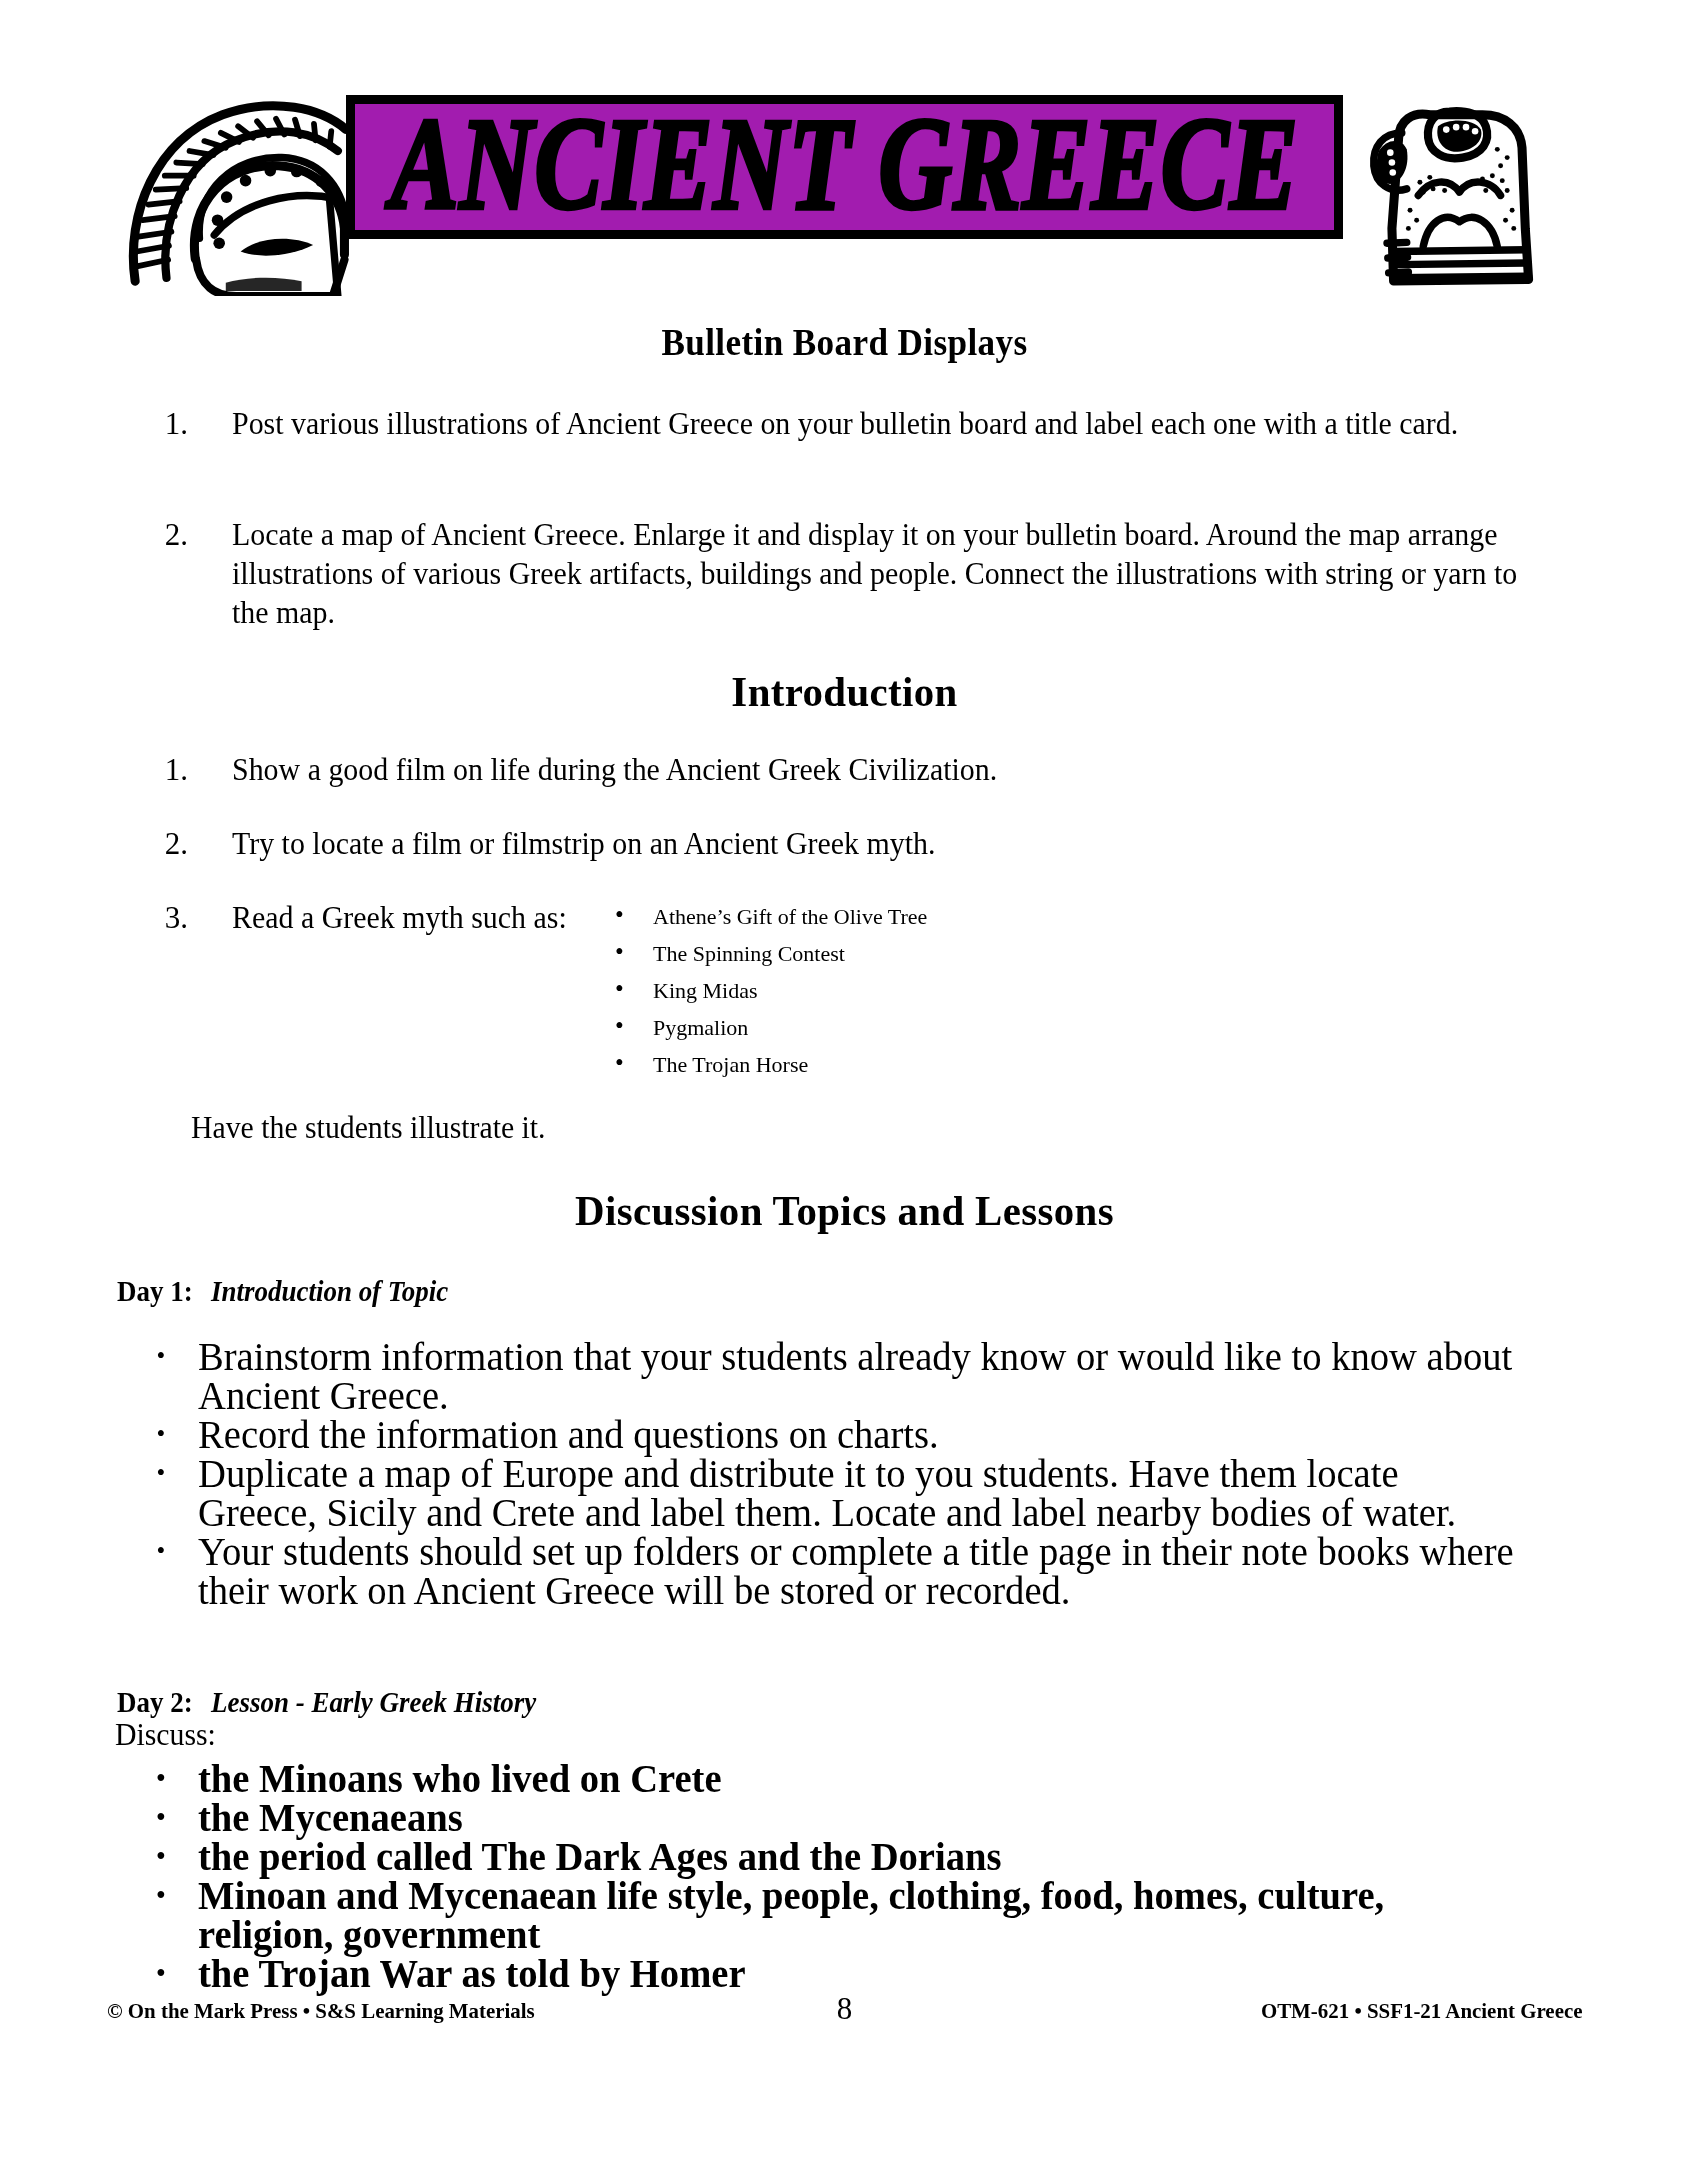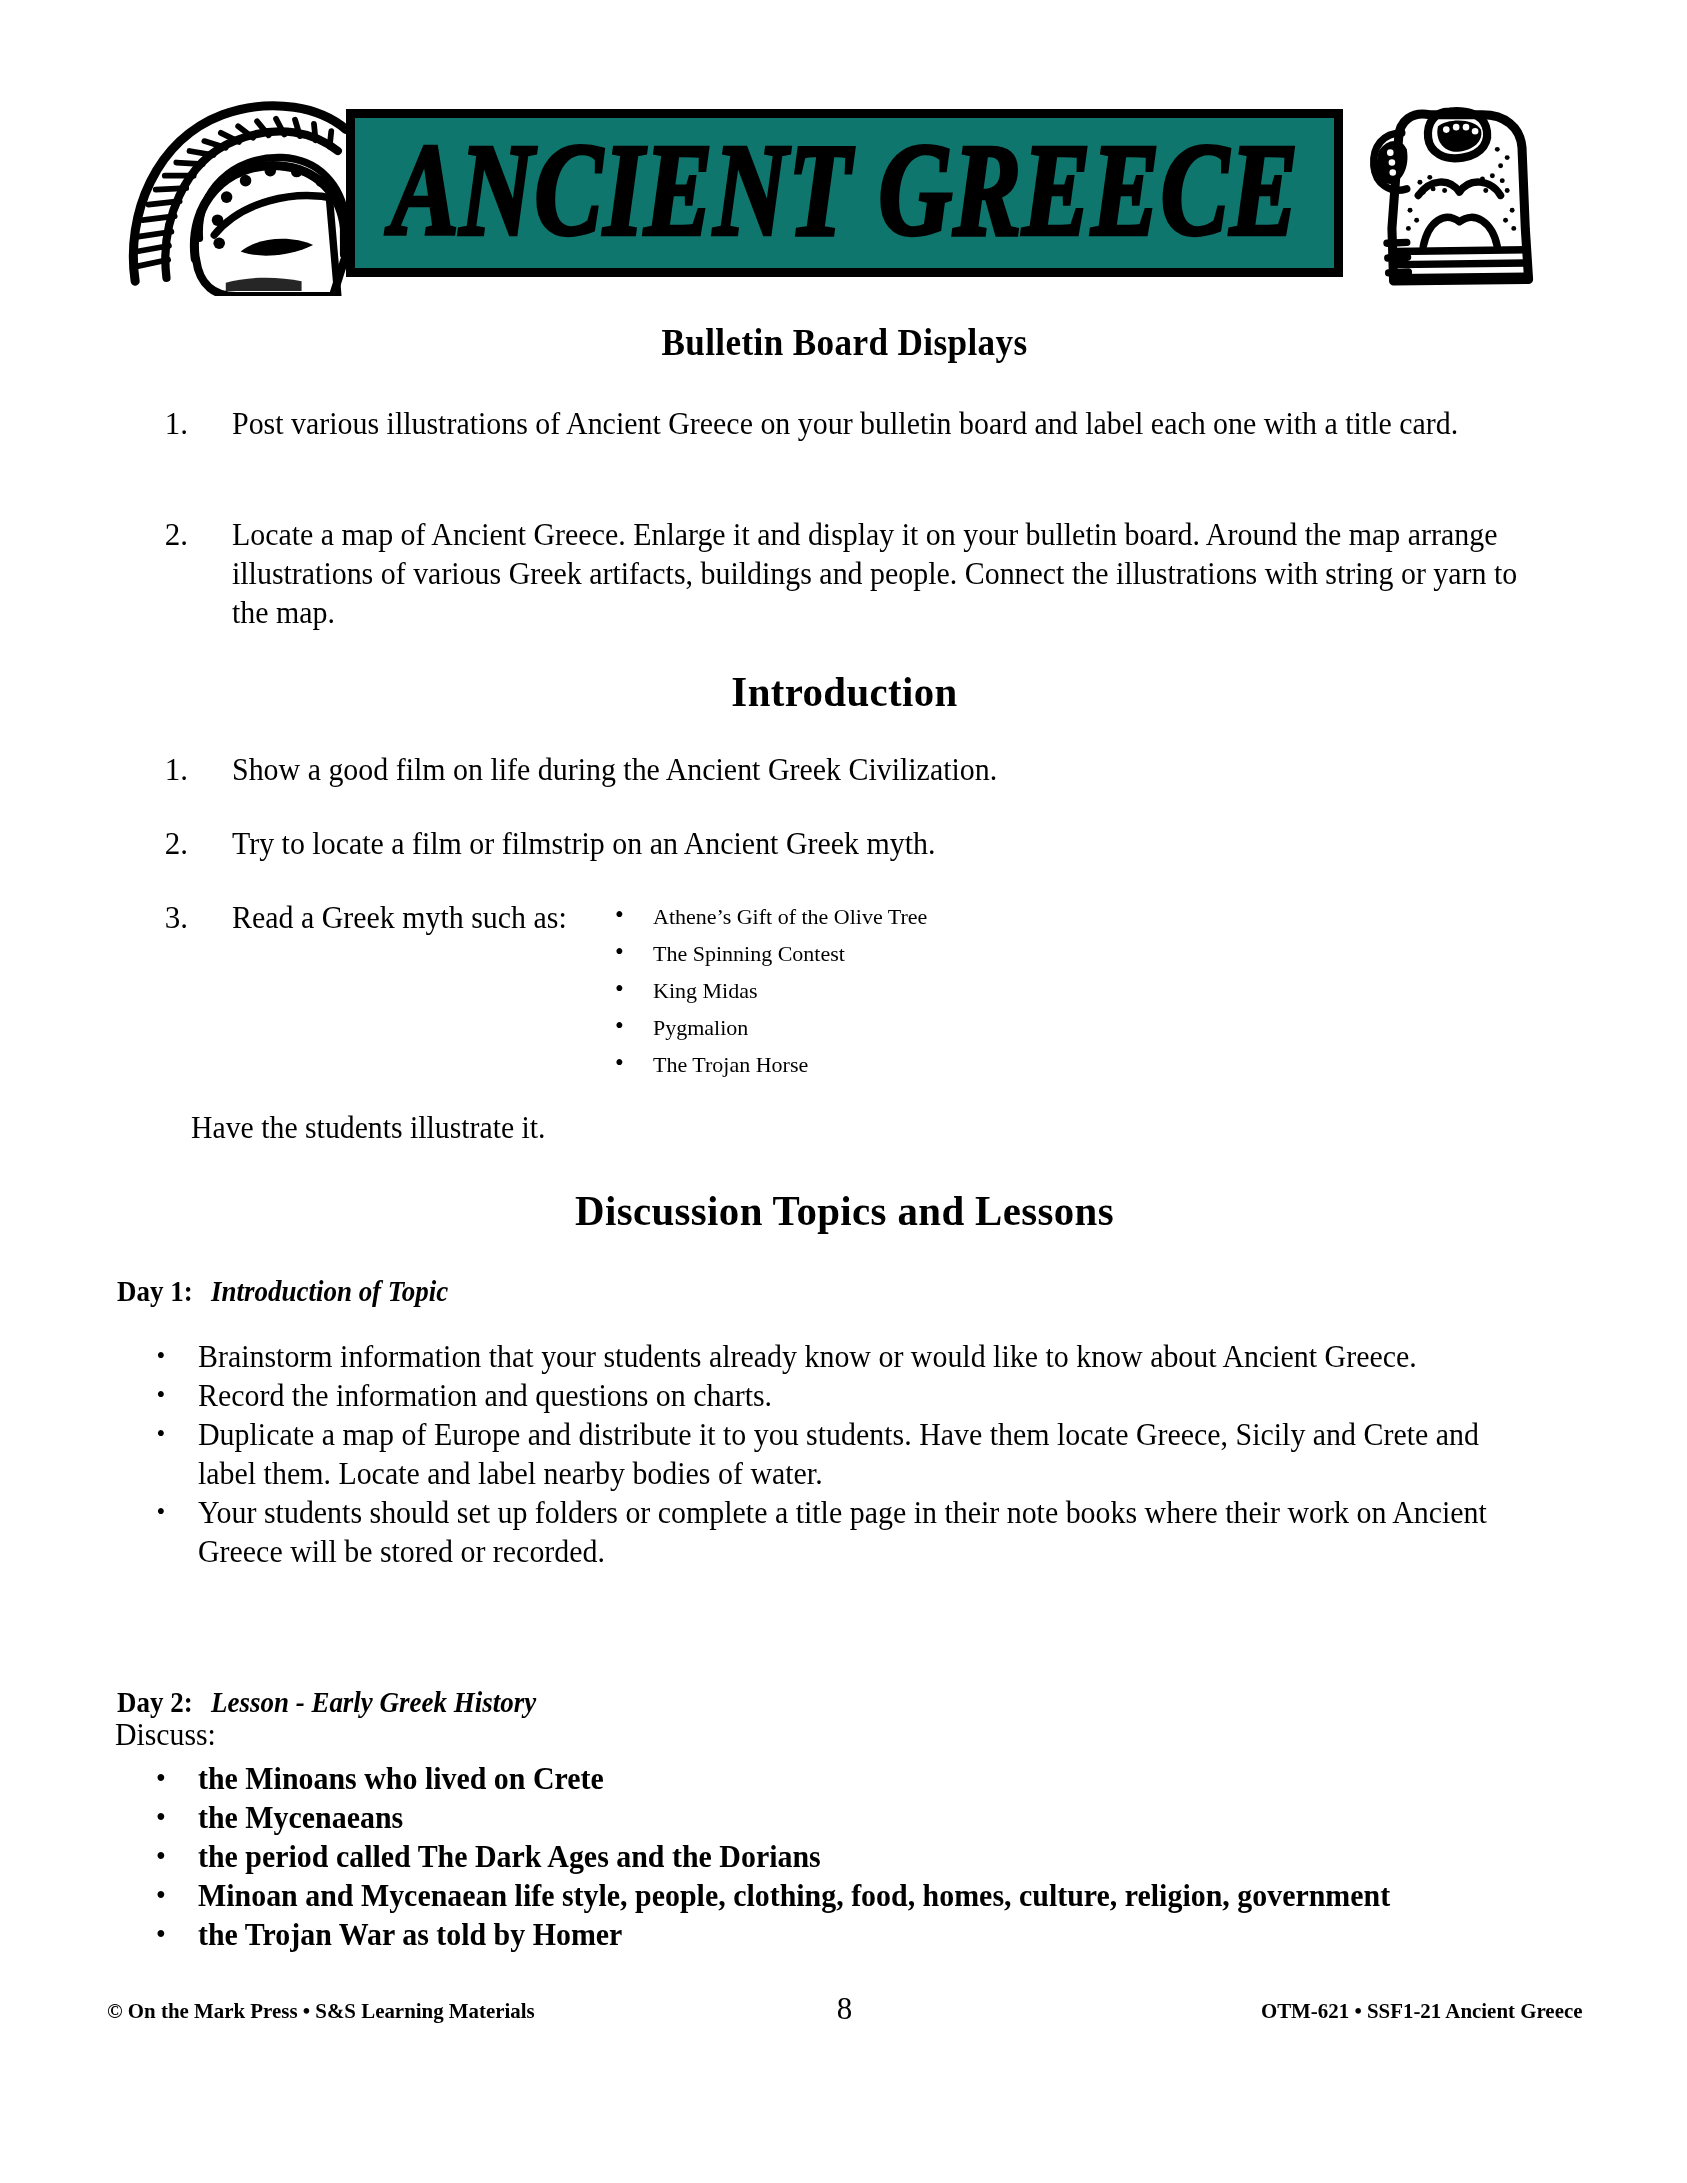"ANCIENT GREECE" .title-box { background: #0f766e -> #a21caf; height: 168px -> 144px; top: 27px -> 13px }
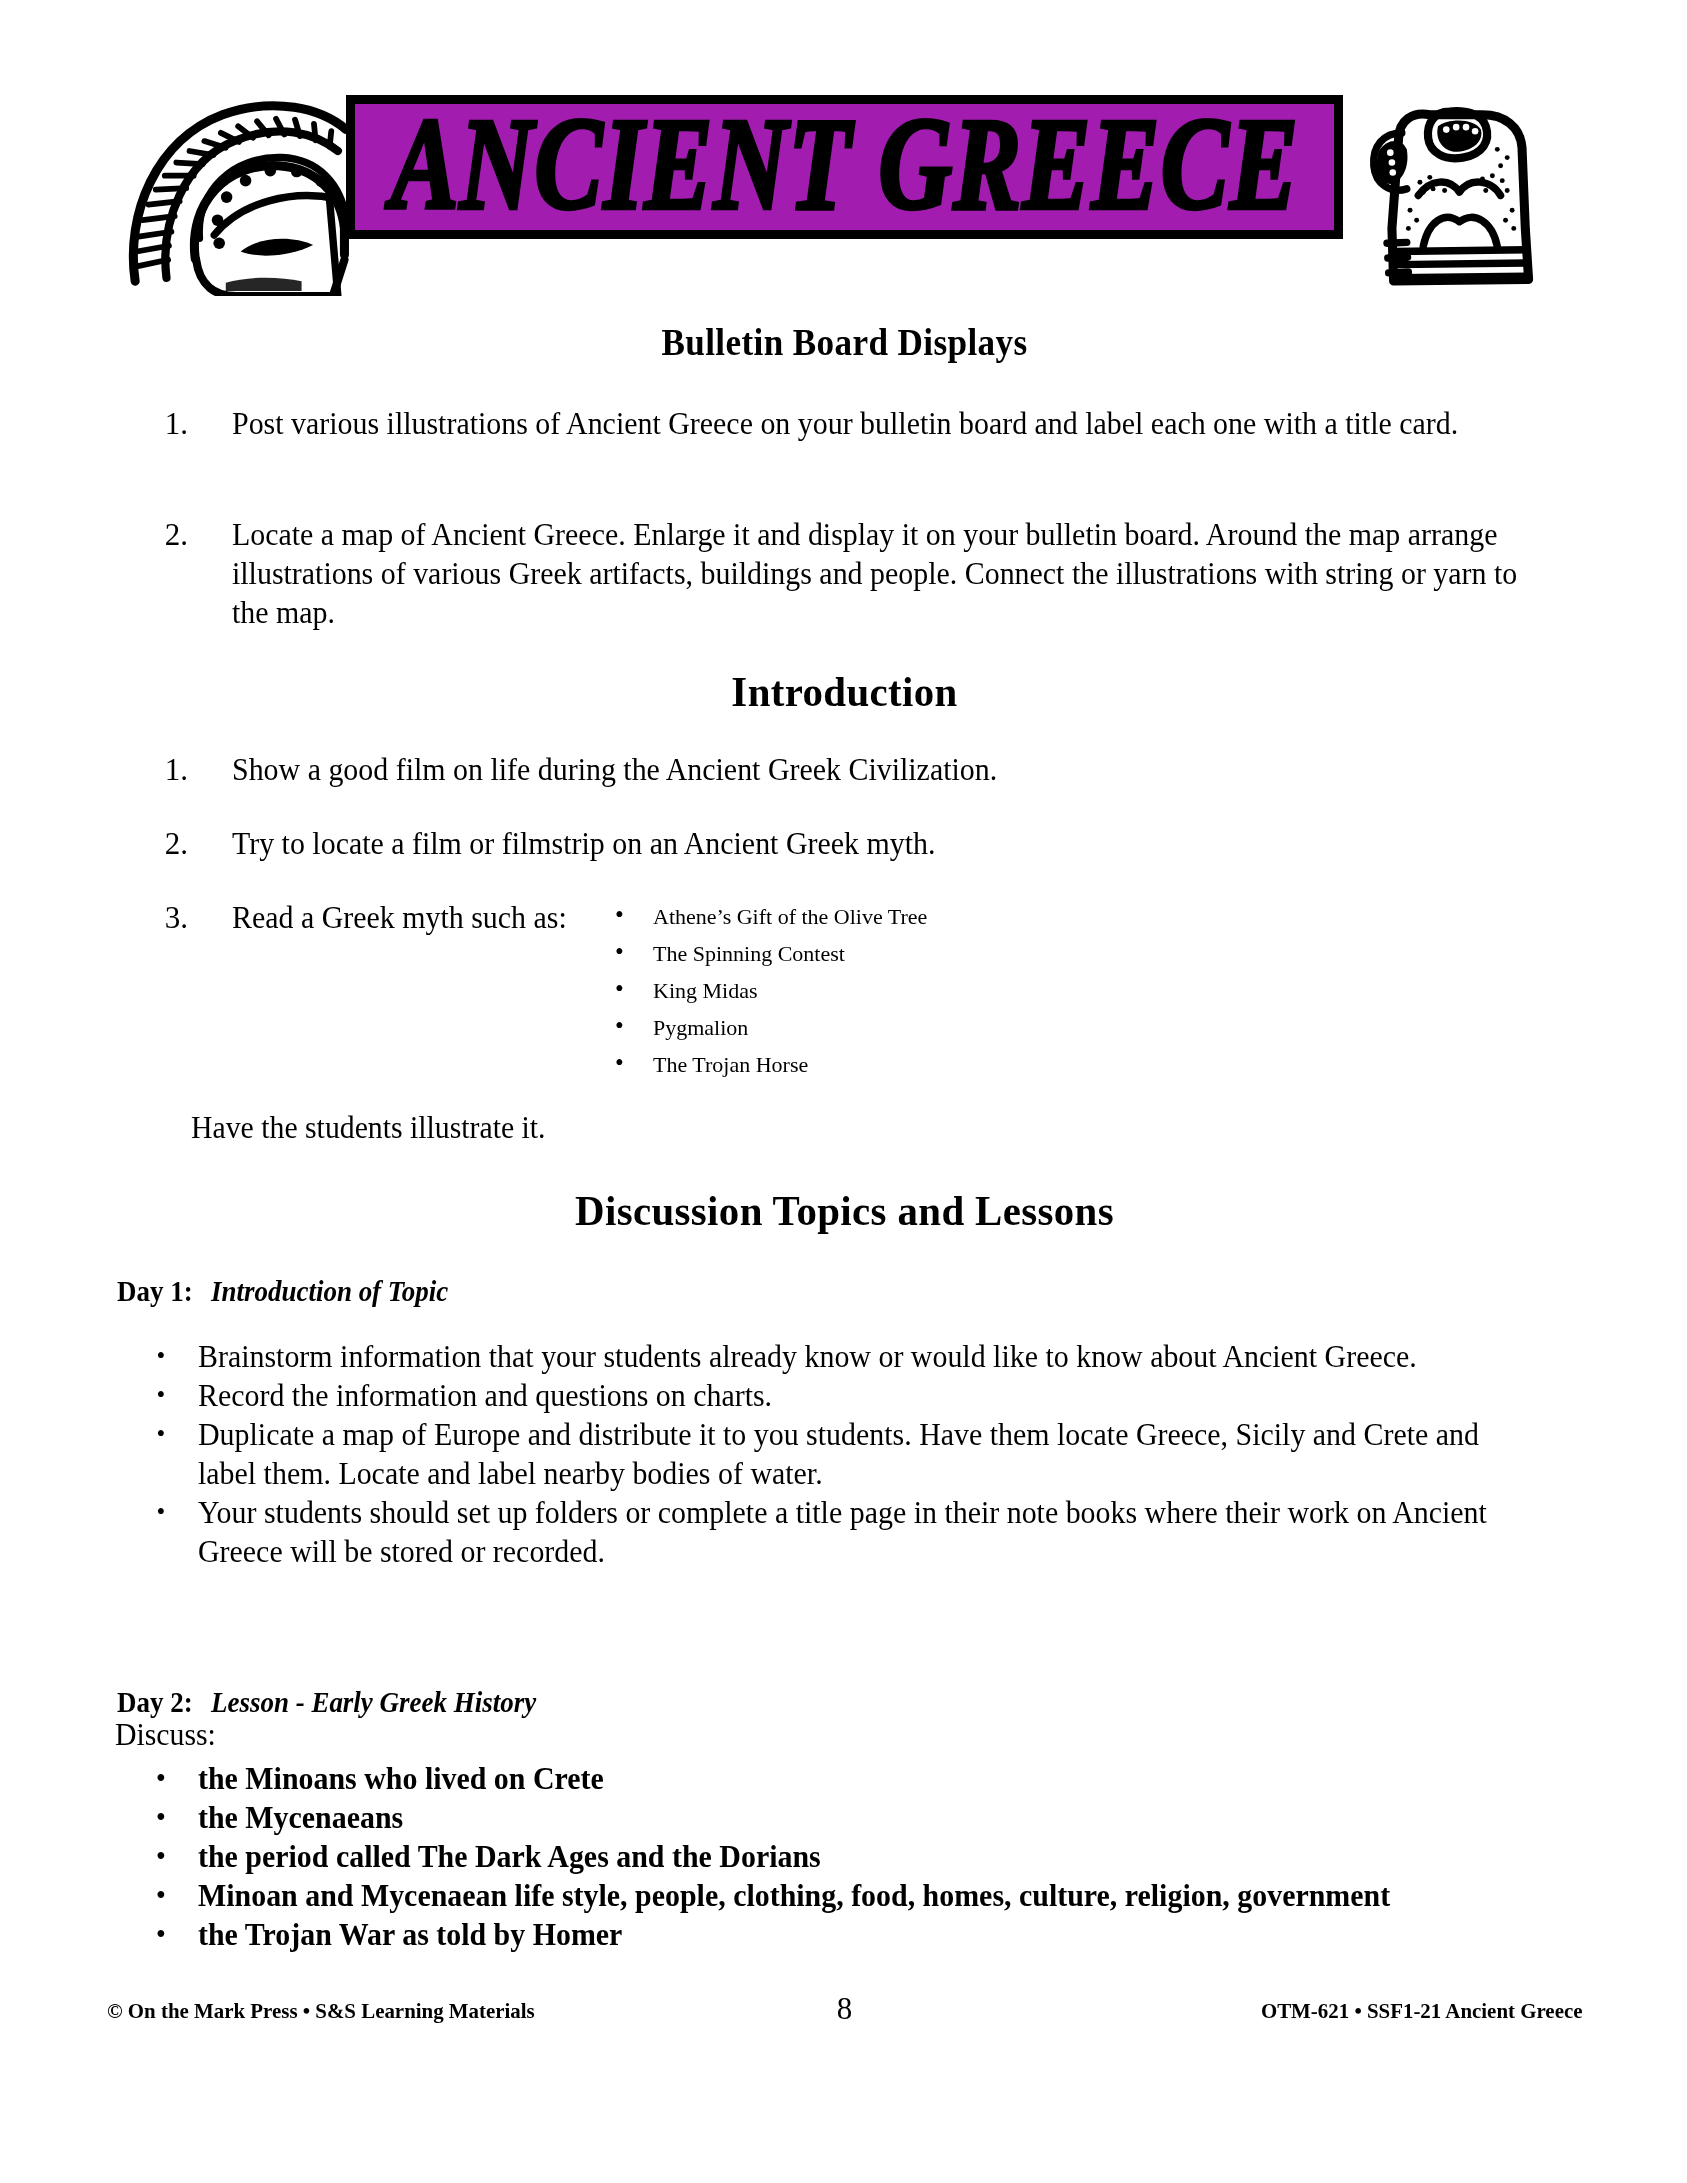"Brainstorm information that your" .bullets { font-size: 31px -> 40px }
